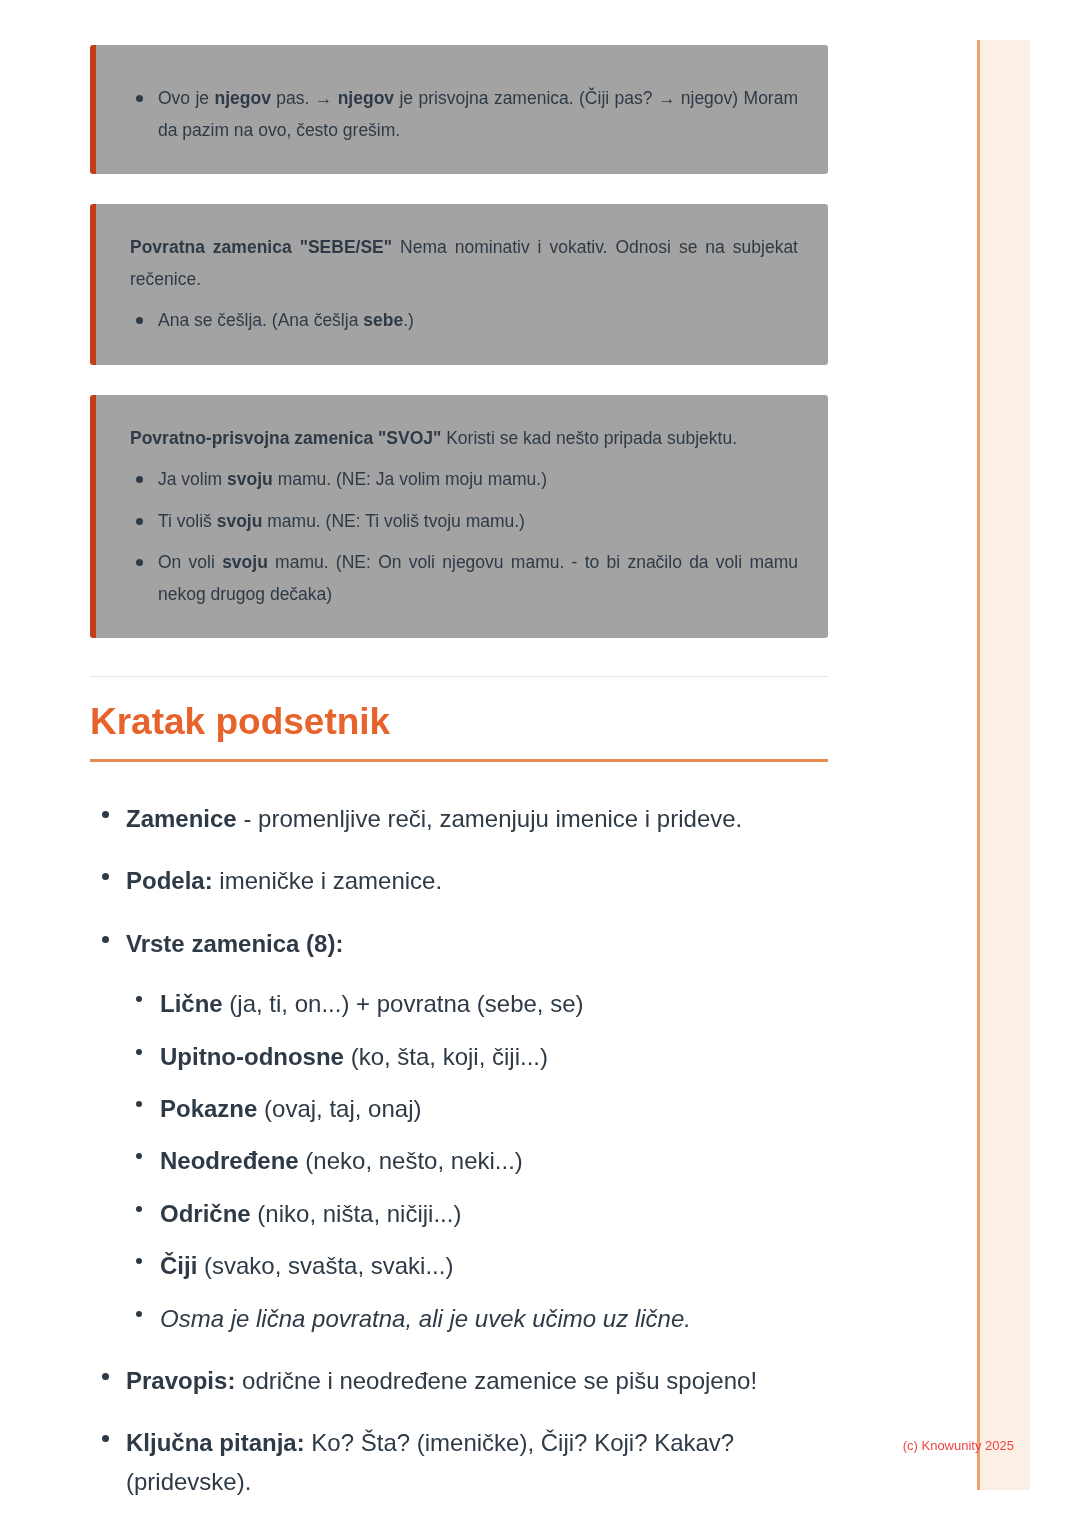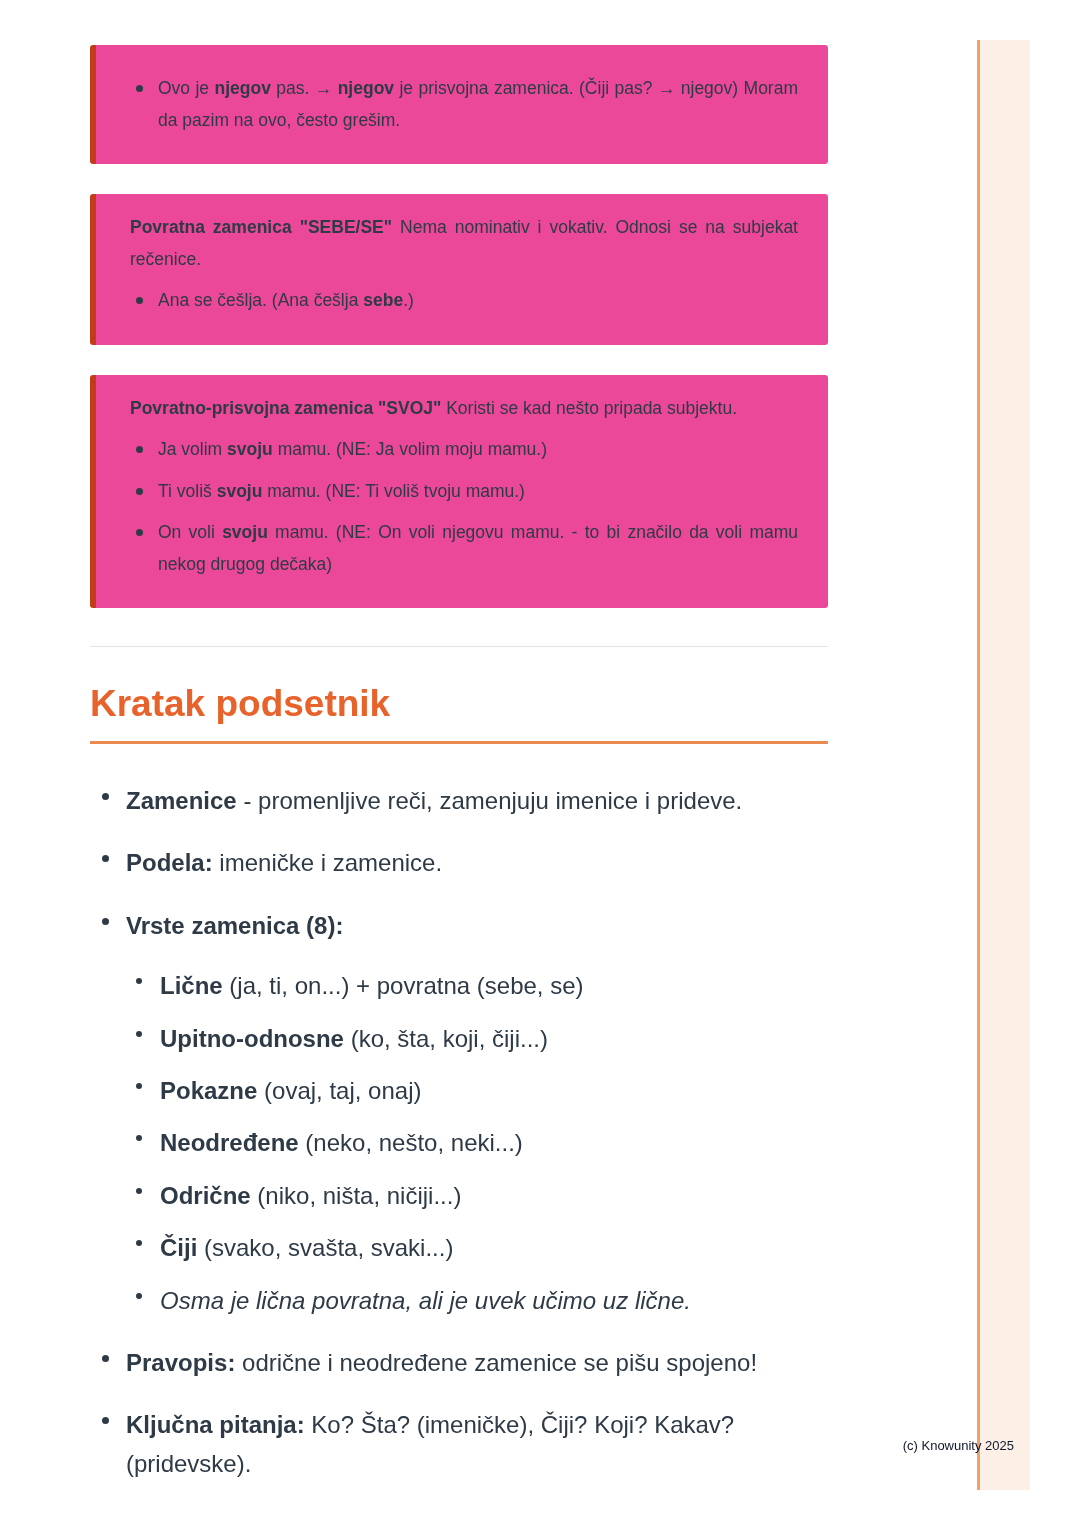"Ovo je njegov pas. →" .callout { background: #ec4899 -> #a3a3a3; padding: 18px 30px 28px 34px -> 28px 30px 28px 34px }
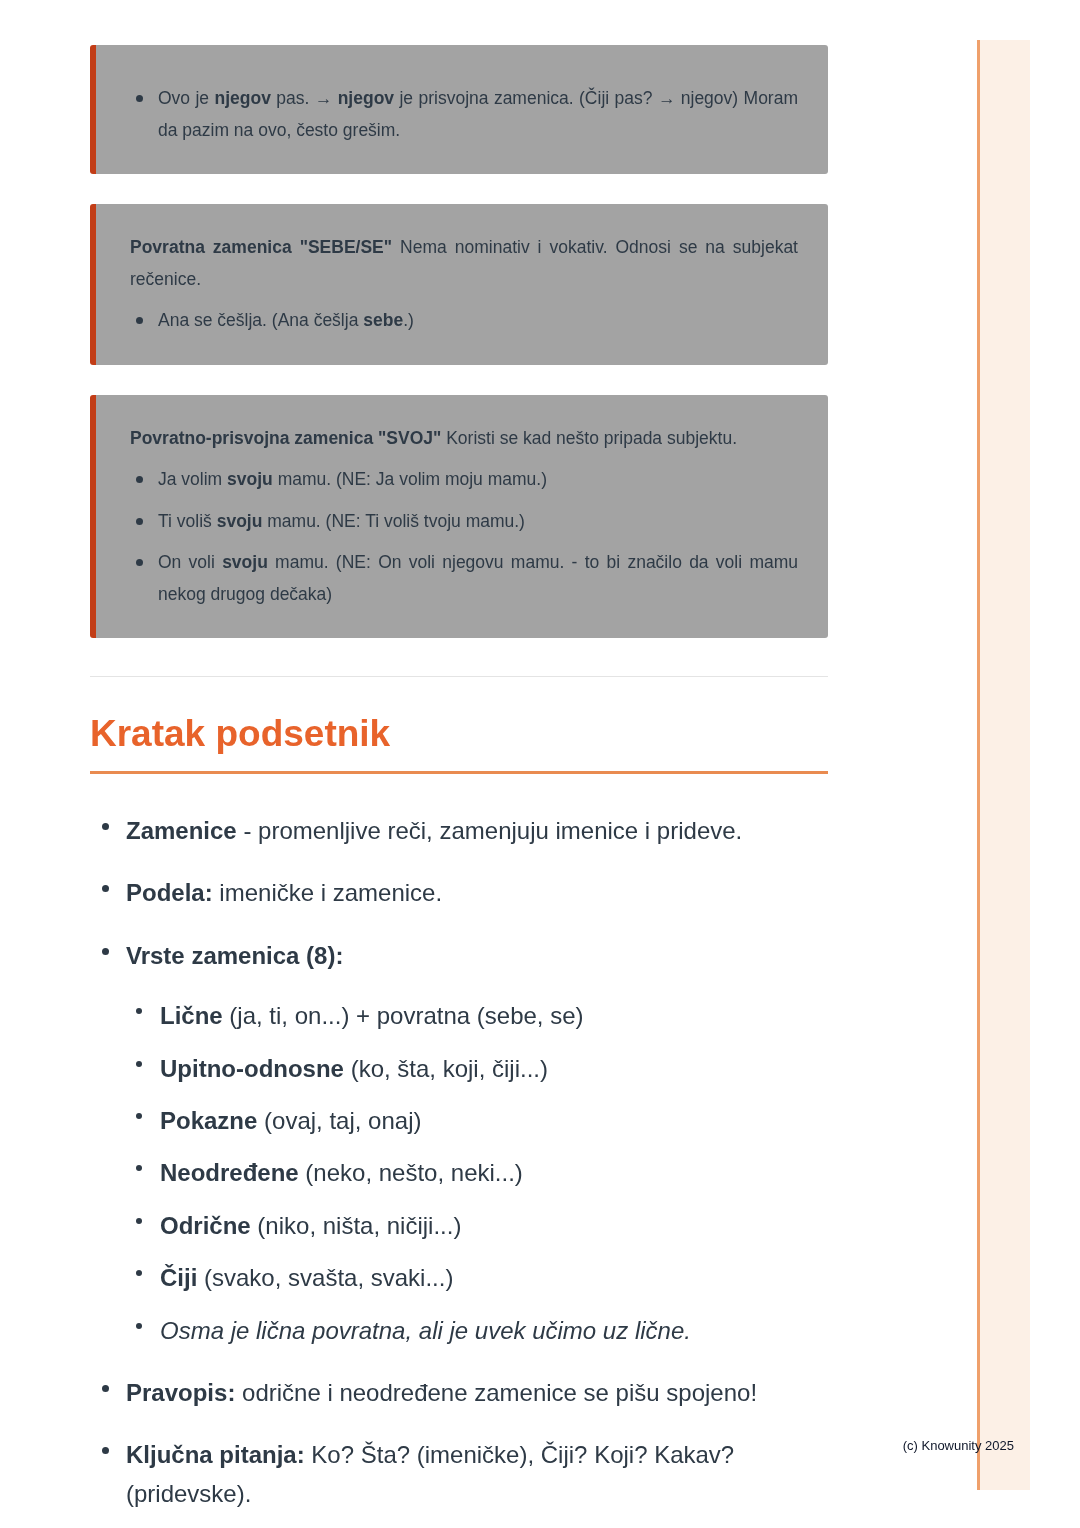"Kratak podsetnik" .heading { margin-top: 36px -> 24px }
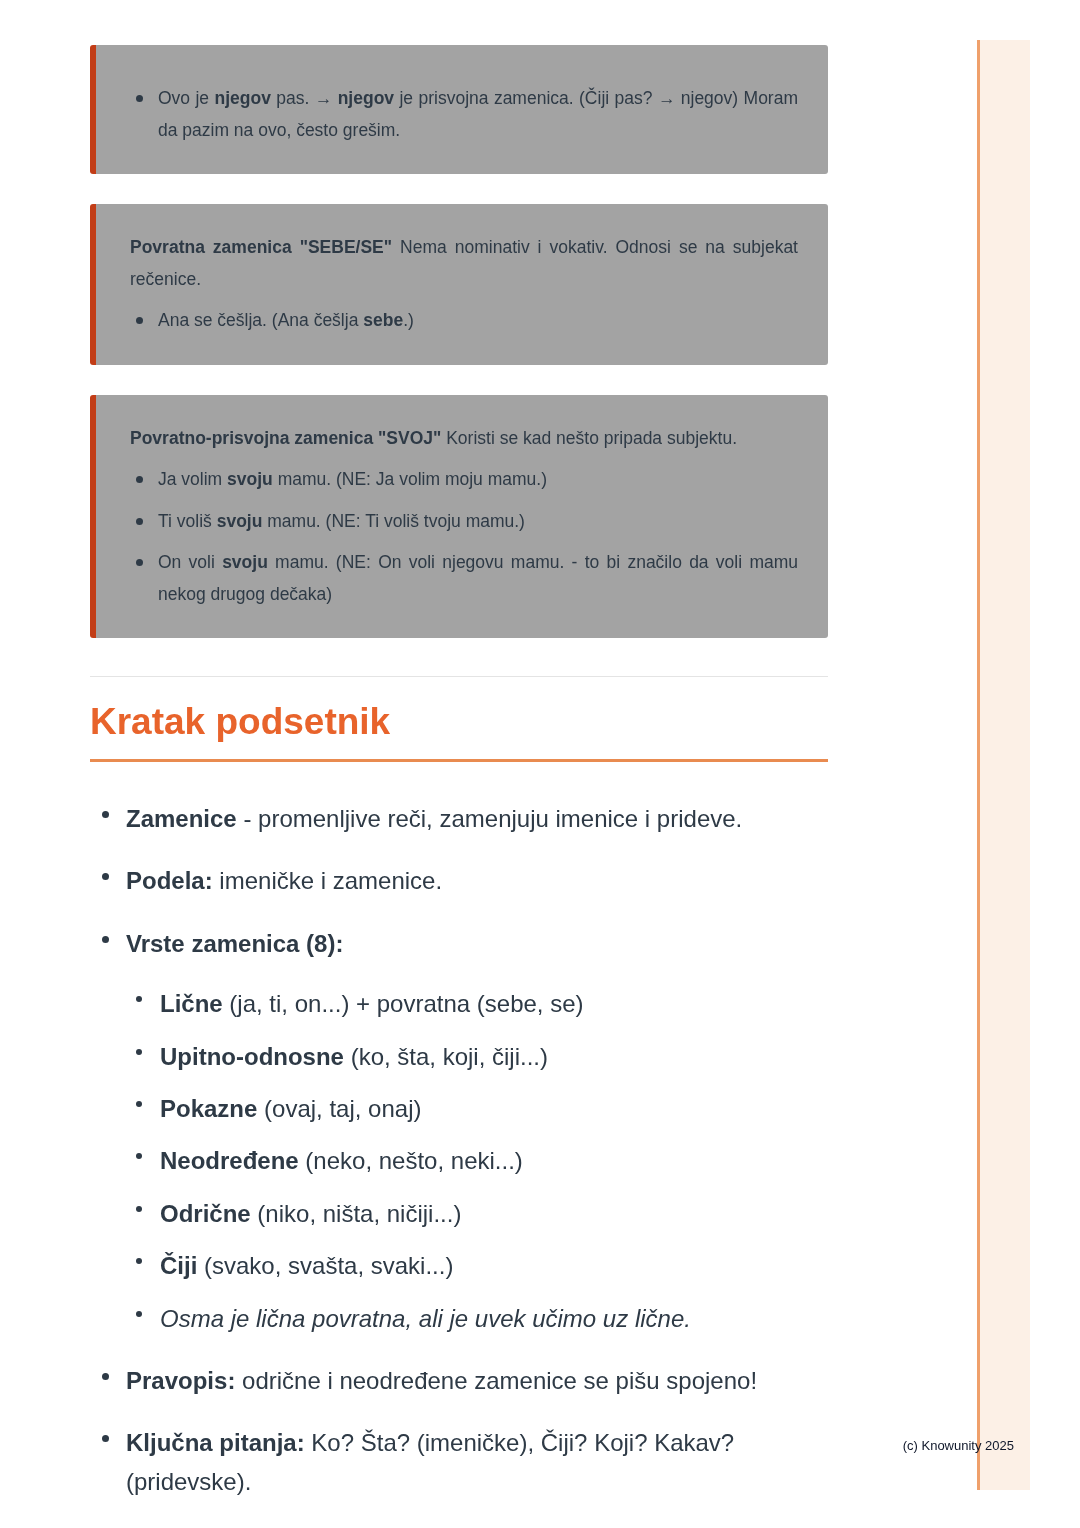"(c) Knowunity 2025" .watermark { color: #0f172a -> #ef4444 }
